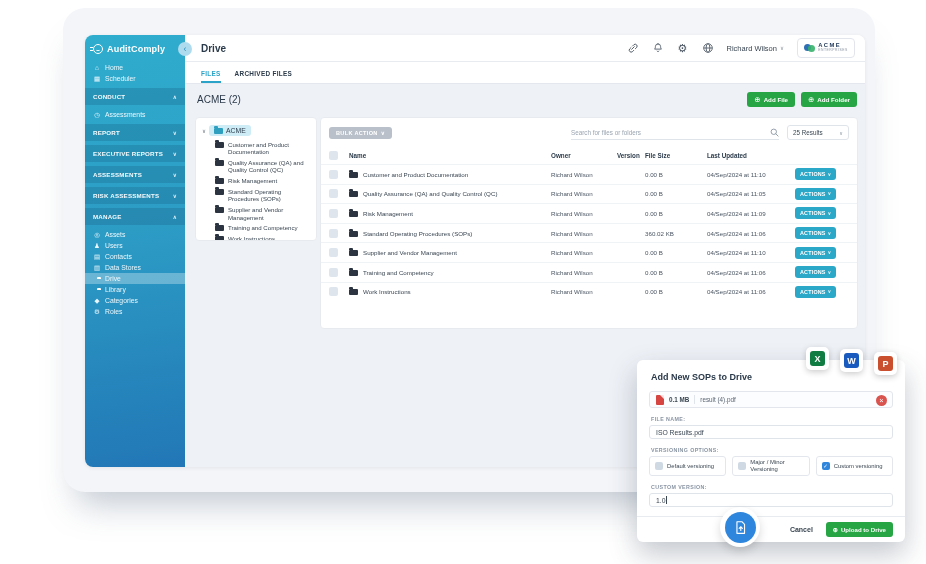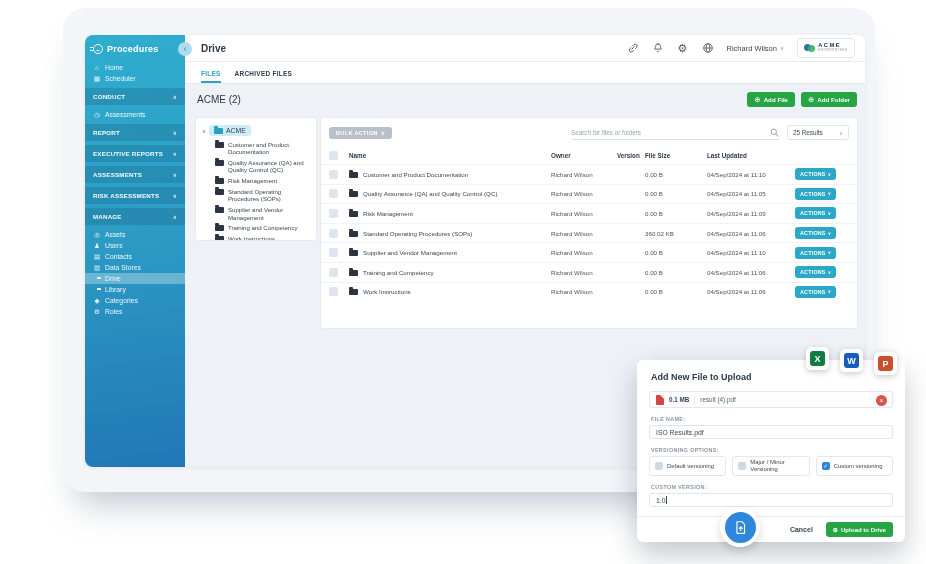"Procedures" span { text: Procedures -> AuditComply }
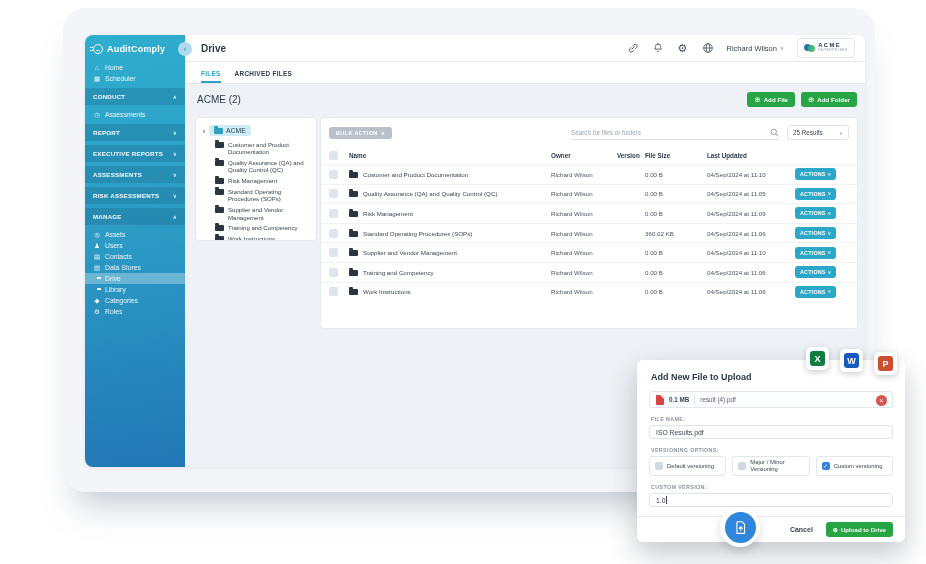"Add New File to Upload" div.modal-title { text: File to Upload -> SOPs to Drive }
